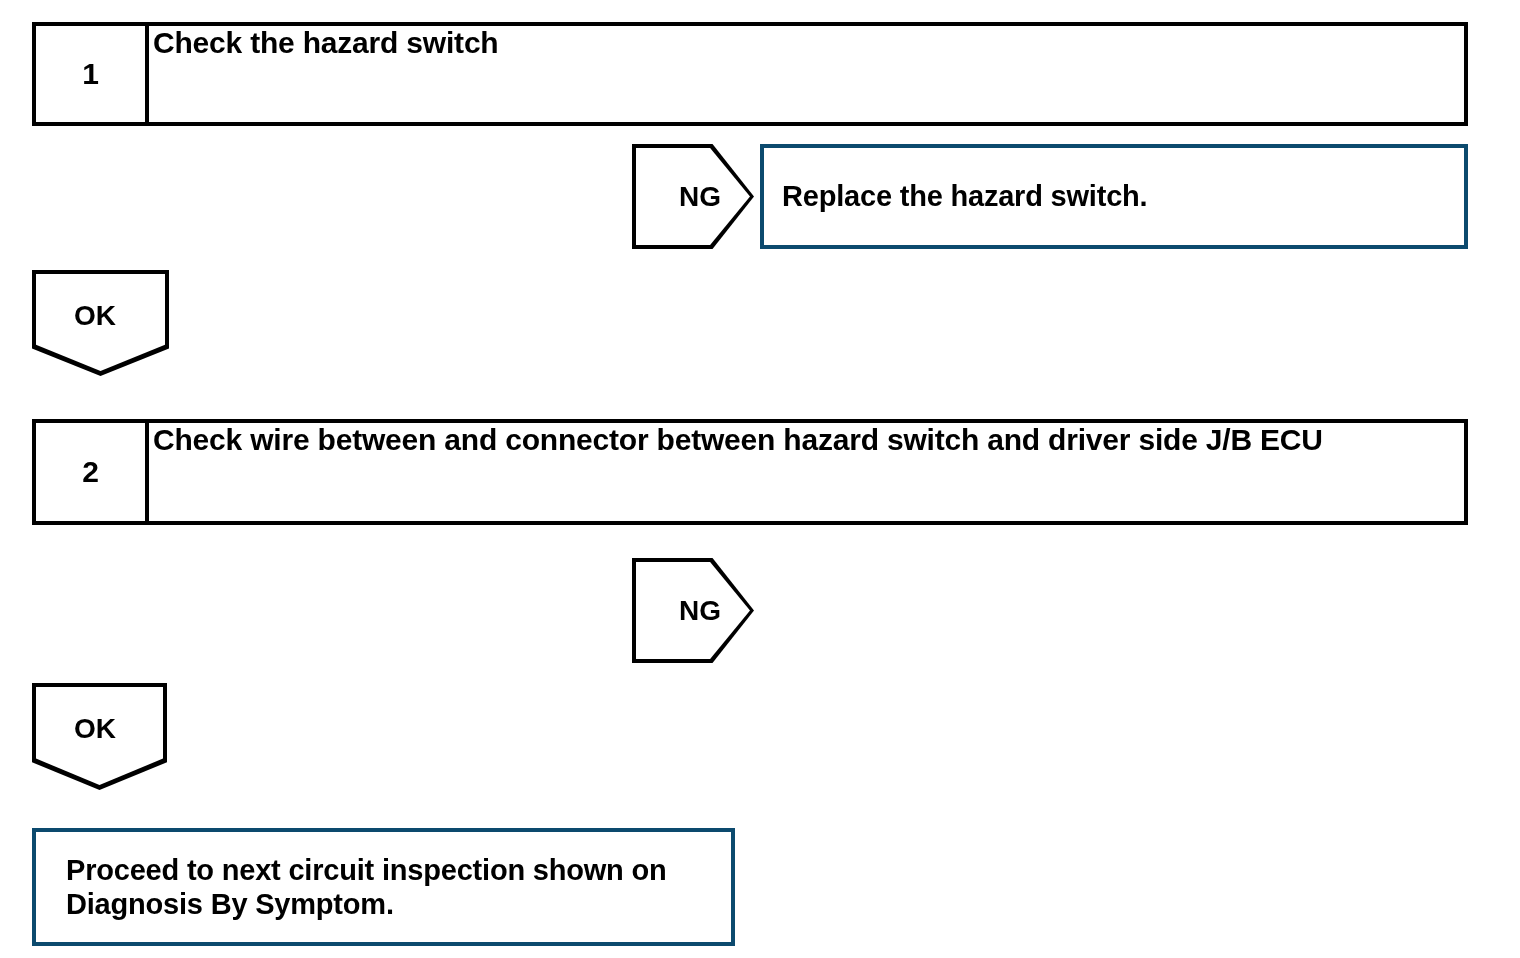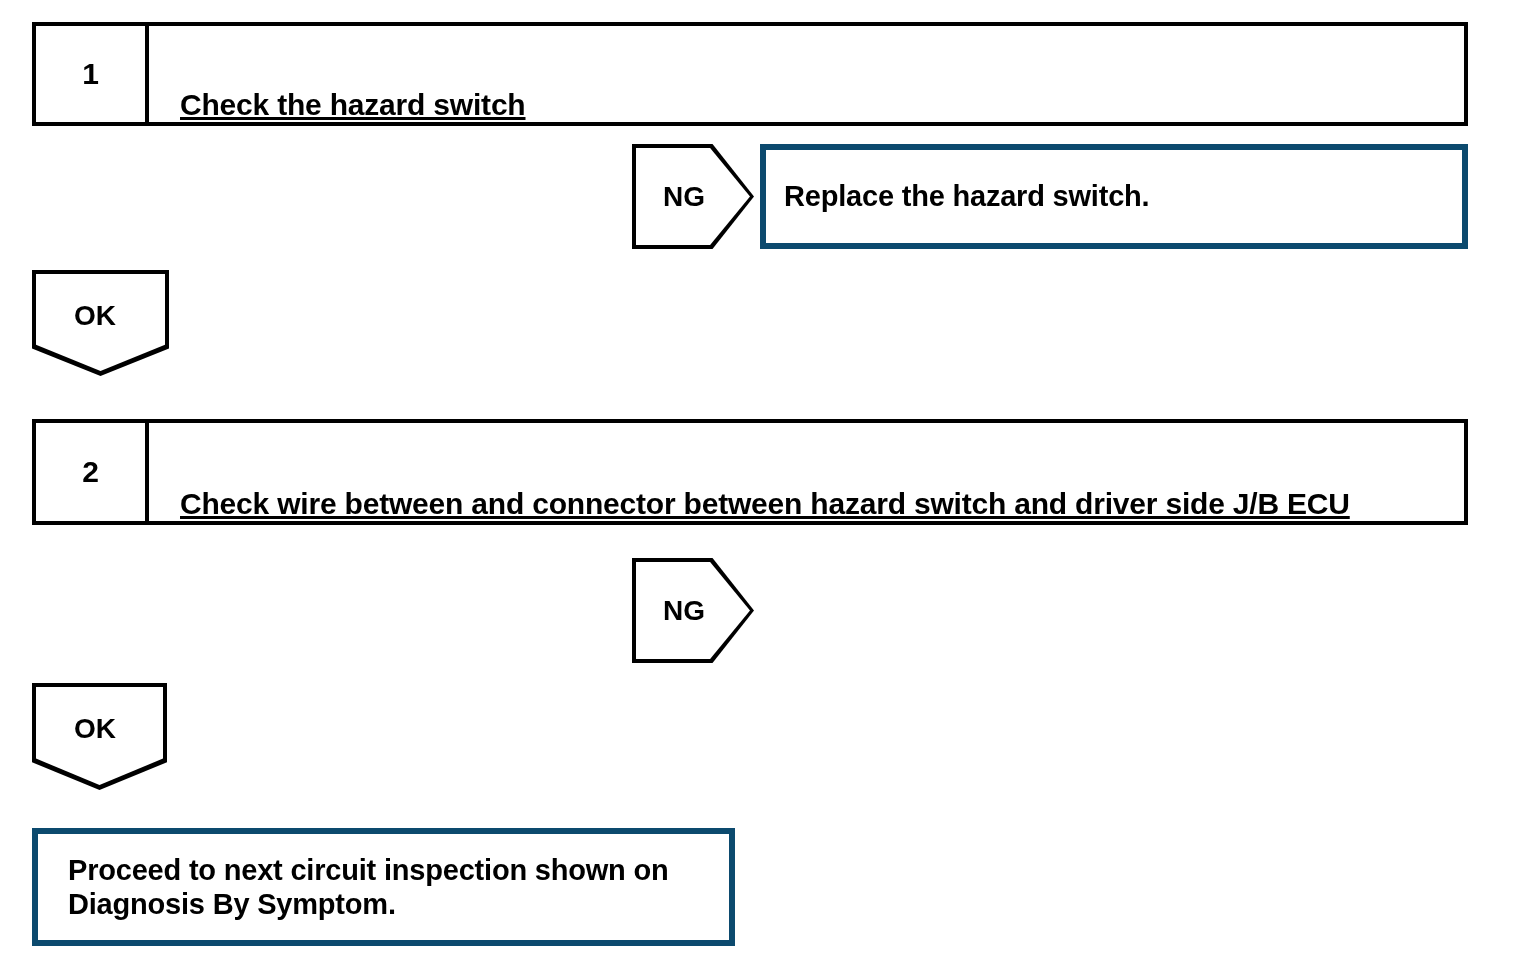"Check the hazard switch" .step-text-cell { align-items: flex-end -> flex-start; padding-left: 31px -> 4px; text-decoration: underline -> none }
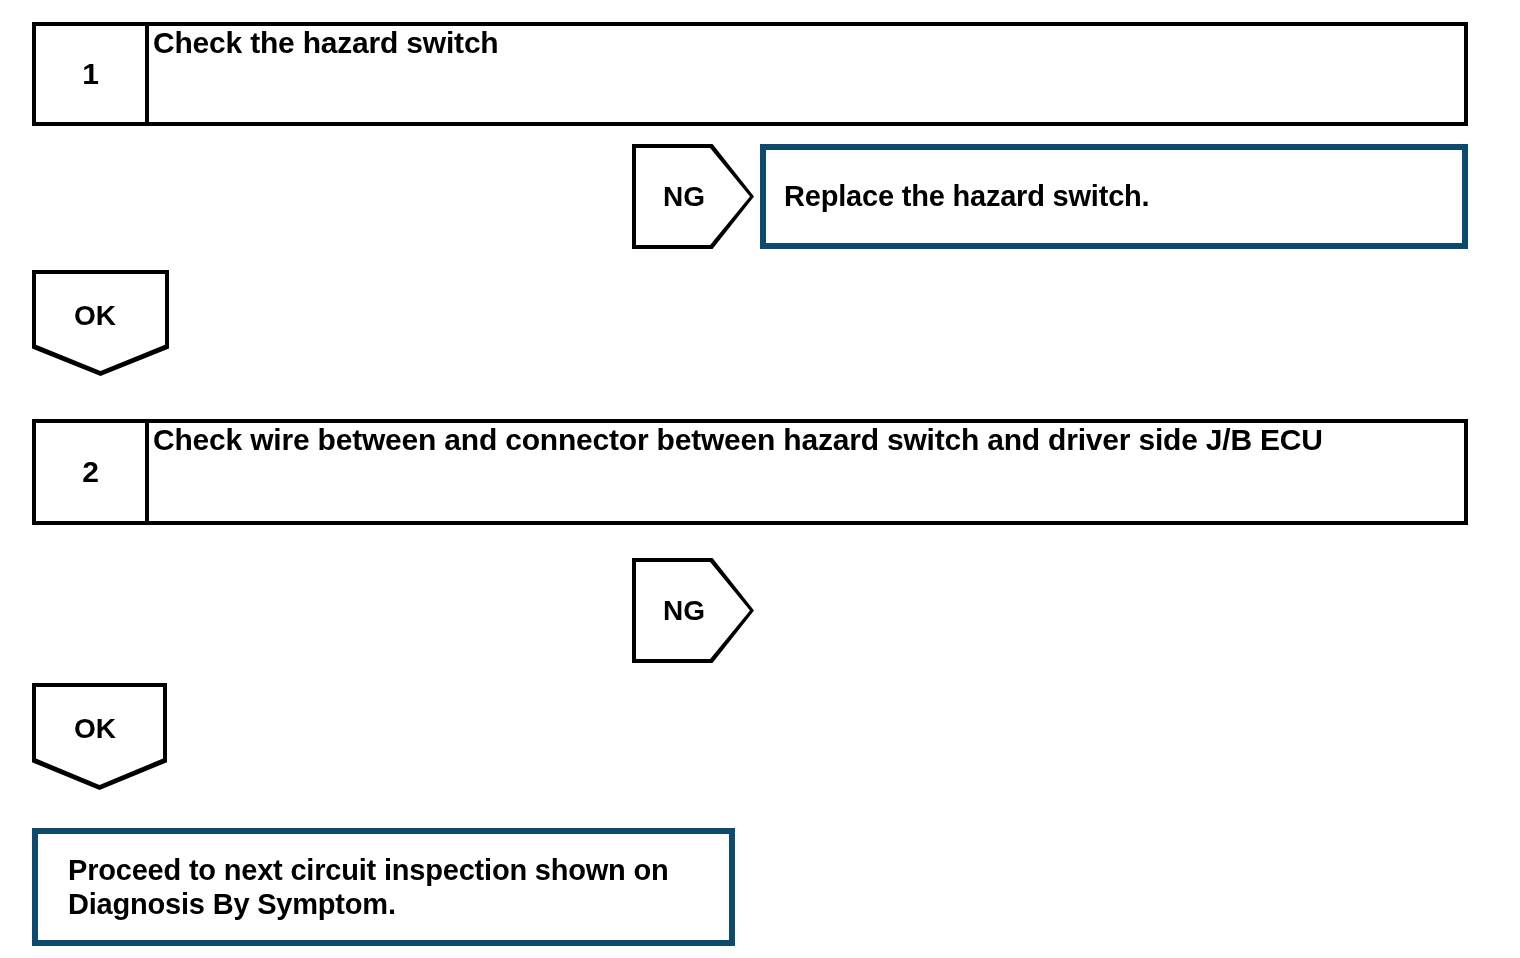"NG" .ng-arrow .ng-inner { padding-left: none -> 16px }
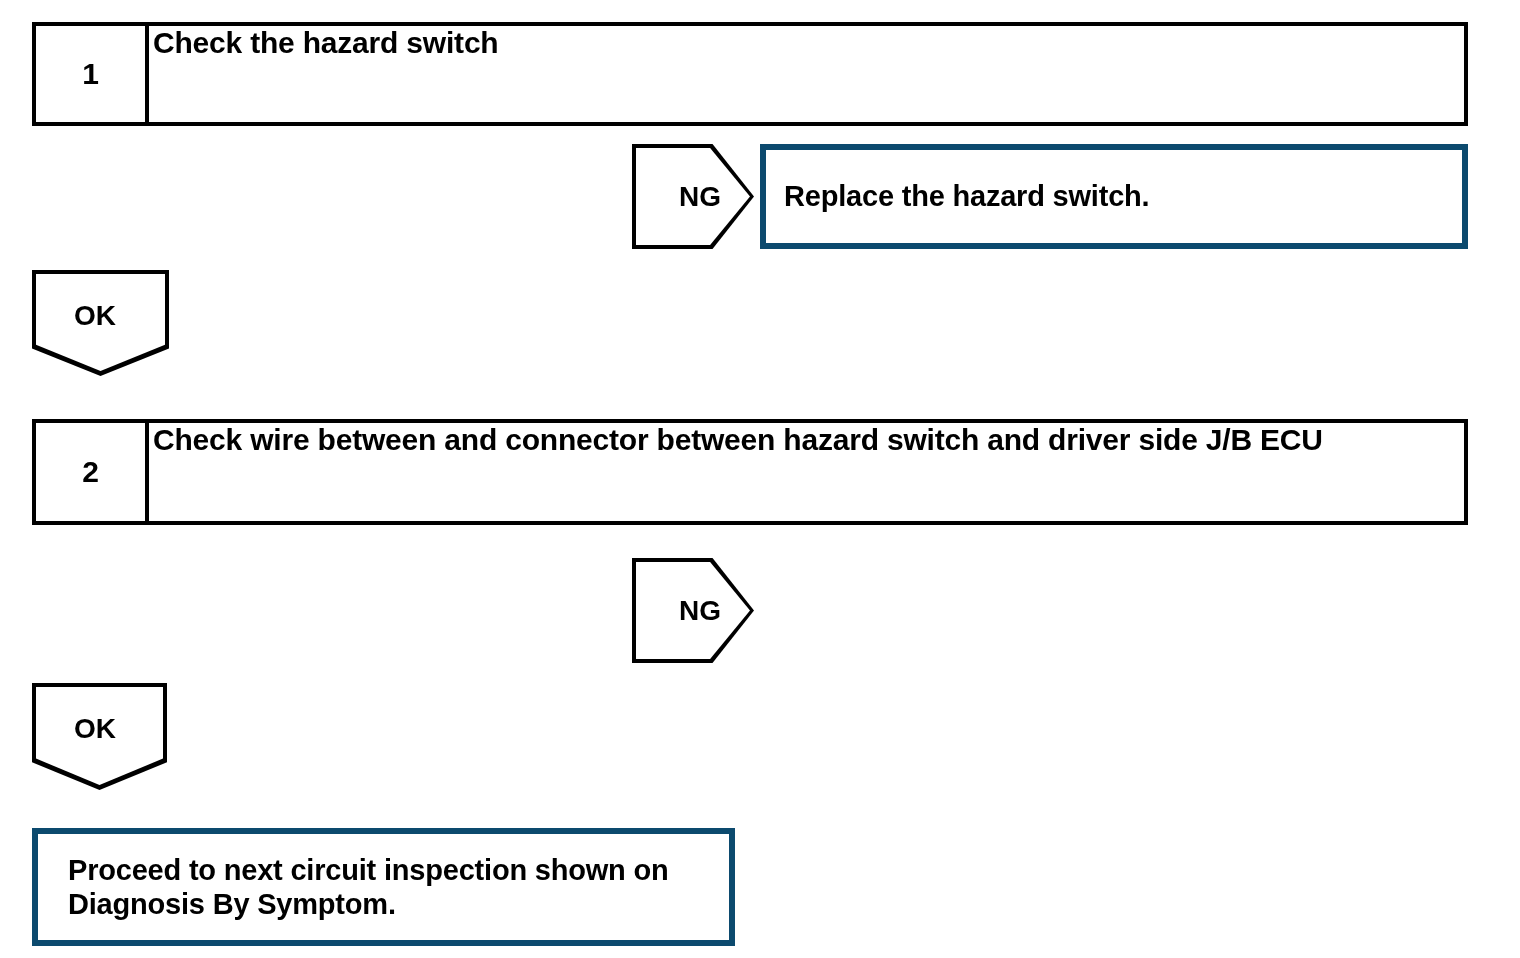"Replace the hazard switch." .plain-box { border: 6px solid #0c4a6e -> 4px solid #0c4a6e }
